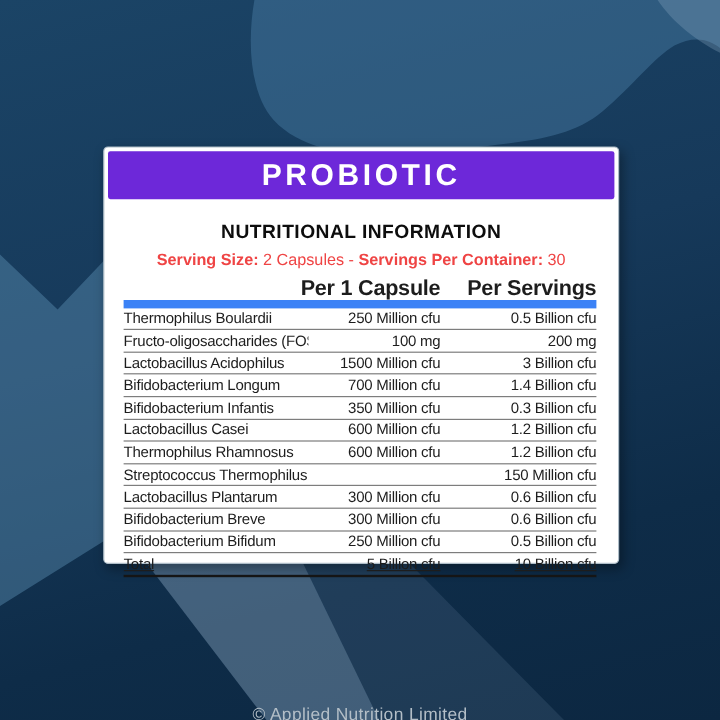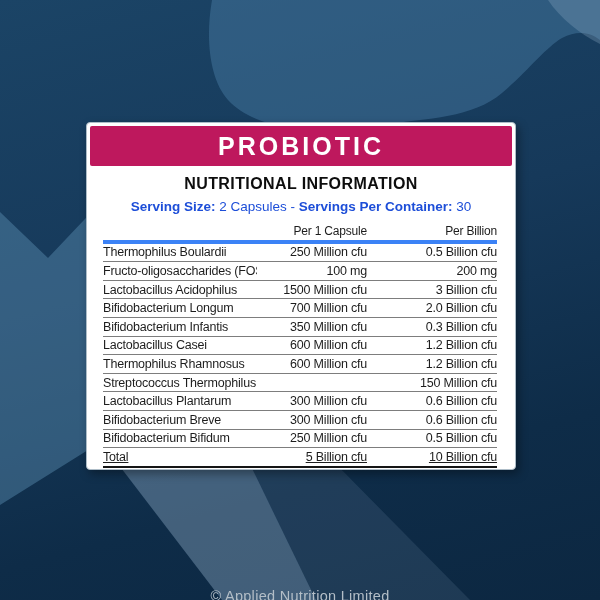"PROBIOTIC" div.card-header { background: #be185d -> #6d28d9 }
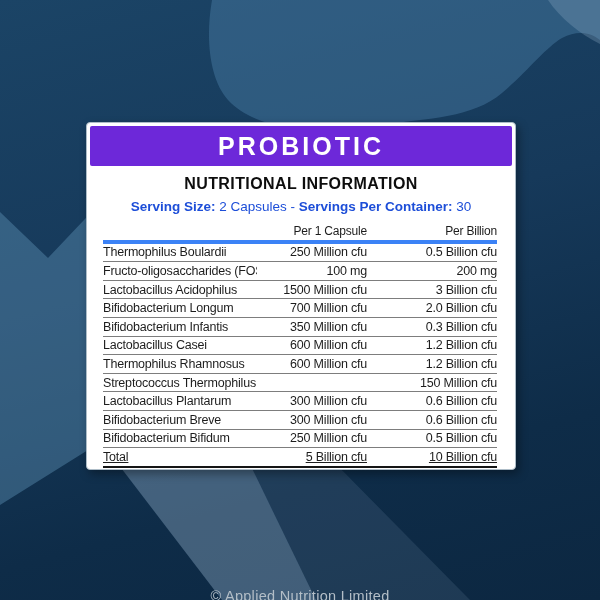"NUTRITIONAL INFORMATION" .nutri-heading { margin-top: 9px -> 19px }
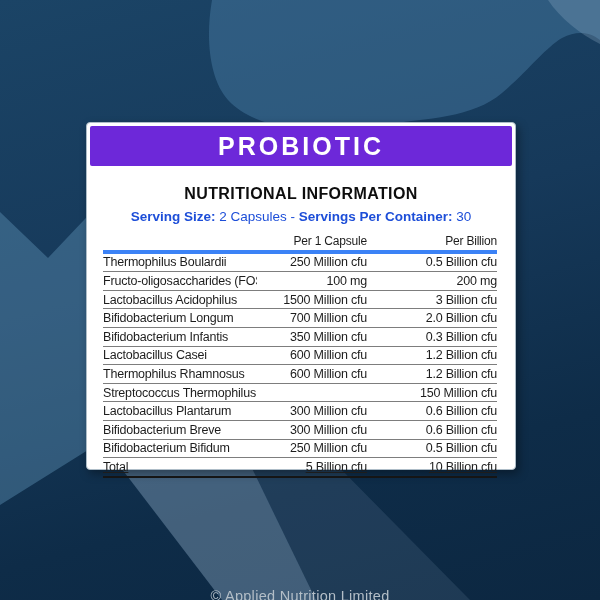"Serving Size: 2 Capsules -" .serving-line { color: #1d4ed8 -> #ef4444 }
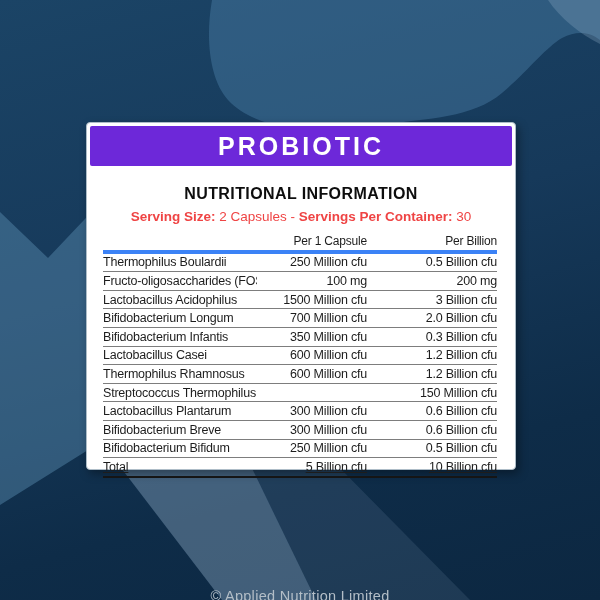"Per 1 Capsule" .trow.head { border-bottom: 4px solid #3b82f6 -> 7px solid #3b82f6; font-size: 12px -> 18px; font-weight: 400 -> 700 }
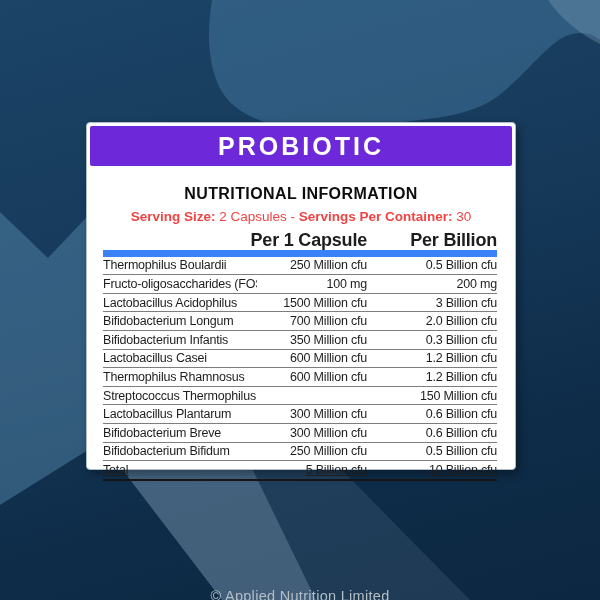"Per Billion" span.c-v2 { text: Billion -> Servings }
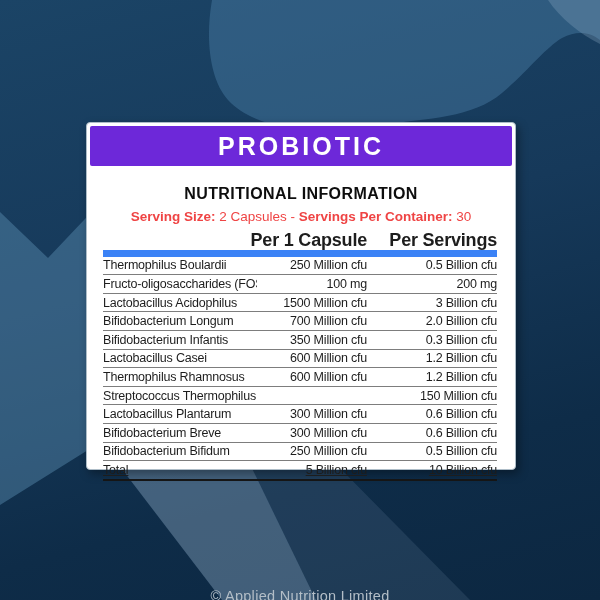"2.0 Billion cfu" span.c-v2 { text: 2.0 -> 1.4 }
